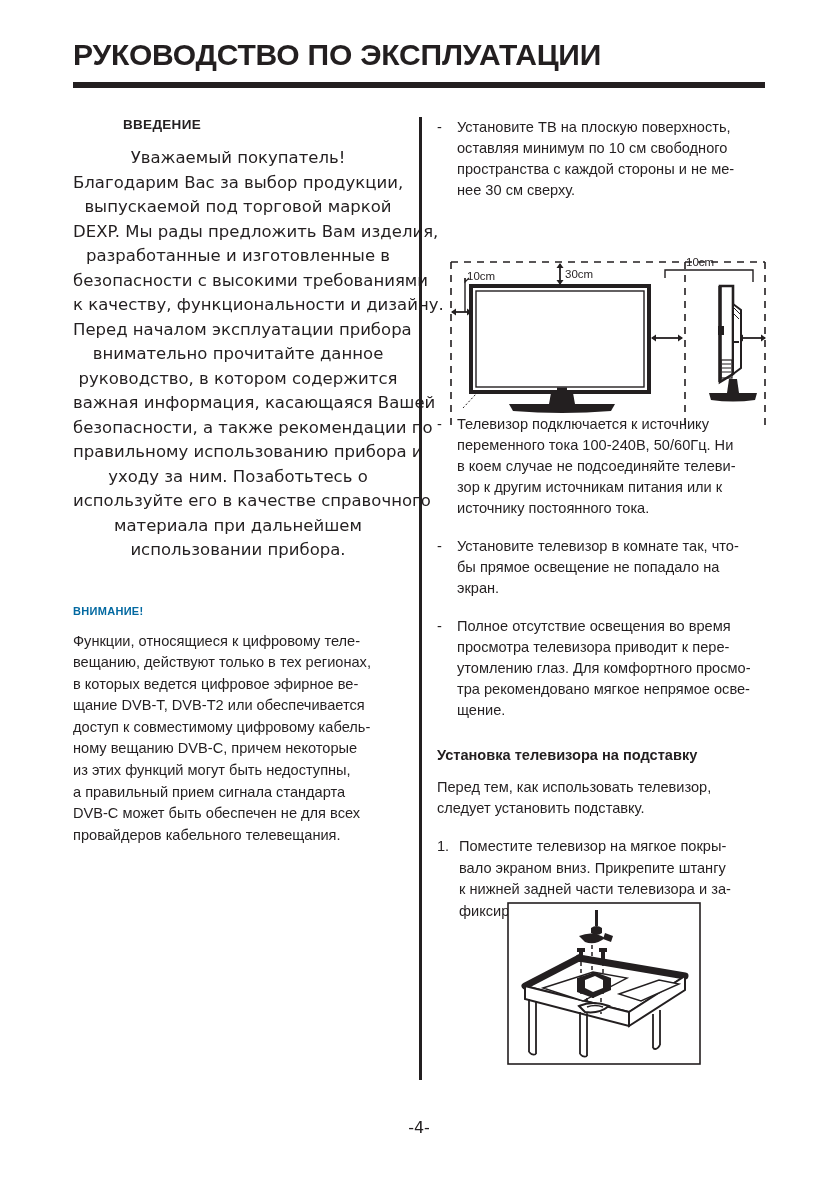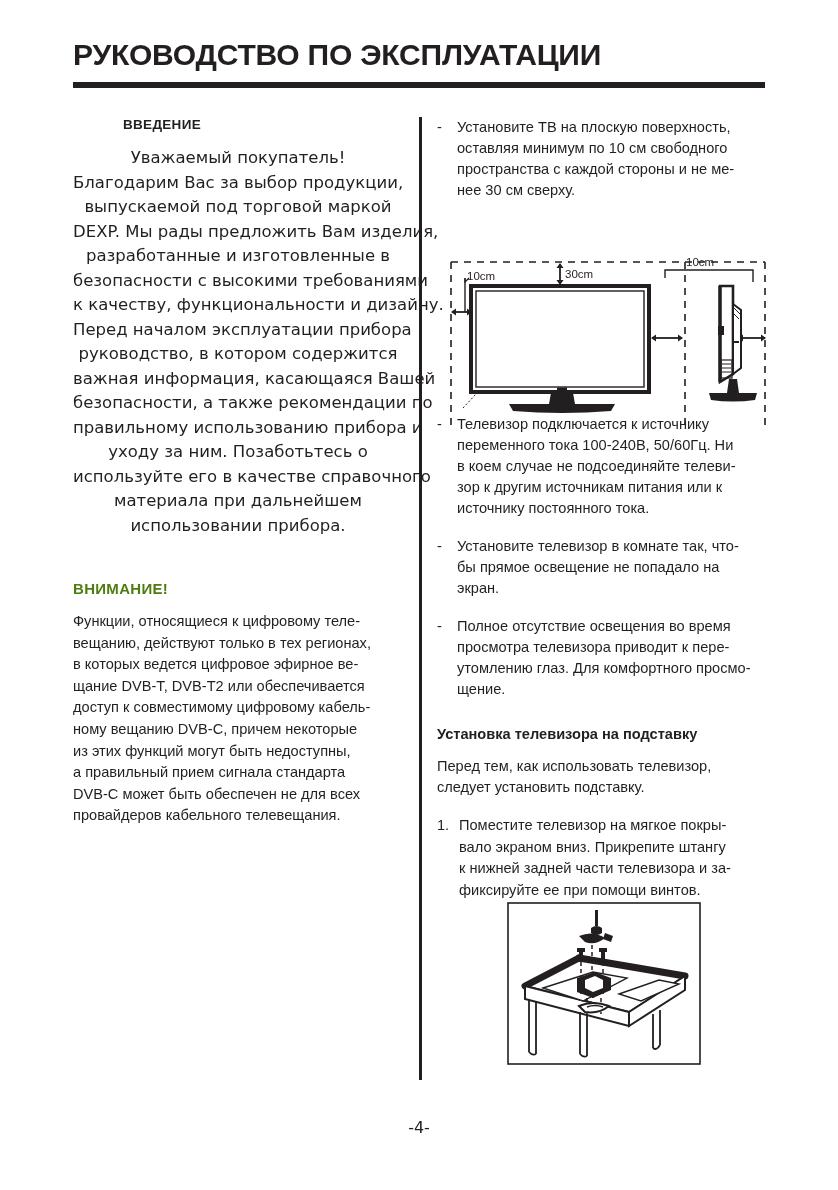"внимательно прочитайте данное" span.ln { html: none -> <span>внимательно прочитайте данное</span> }
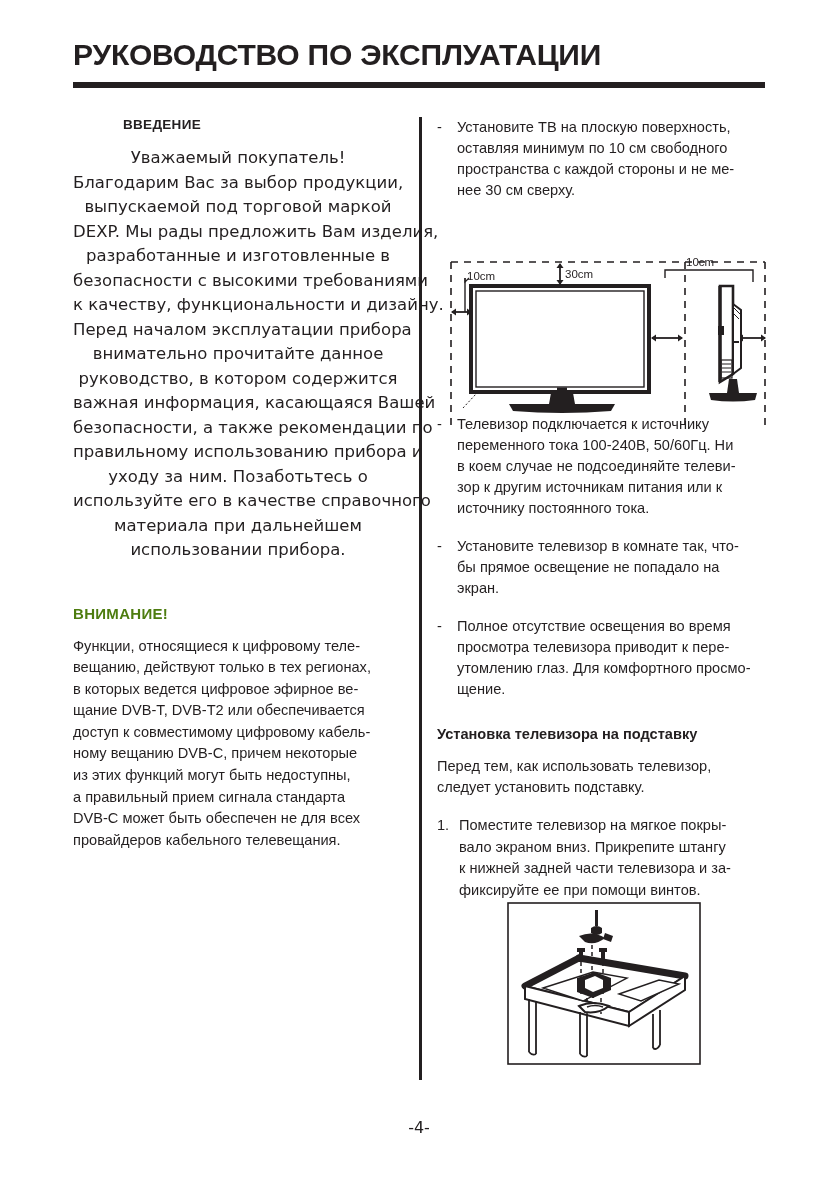"ВНИМАНИЕ!" .warn-head { color: #4d7c0f -> #0369a1; font-size: 15px -> 11px }
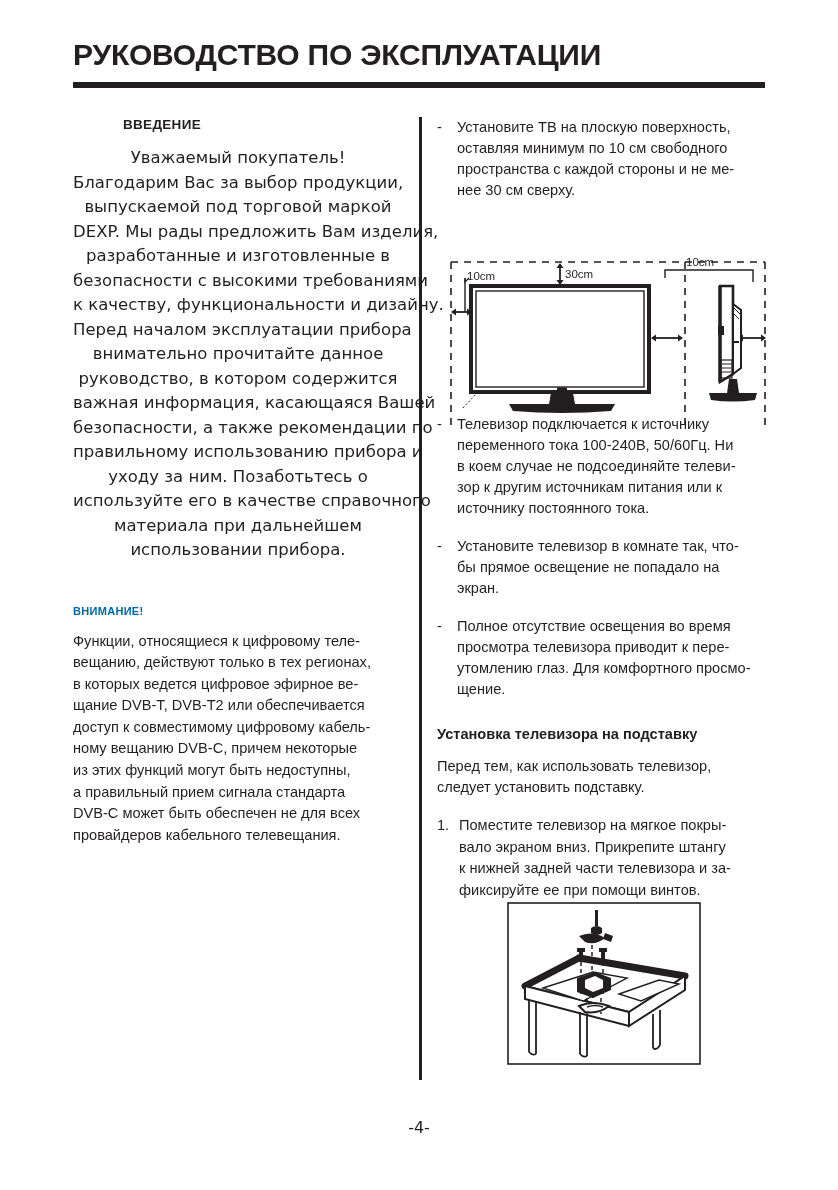"тра рекомендовано мягкое непрямое осве-" span.ln { html: none -> <span>тра рекомендовано мягкое непрямое осве-</span> }
